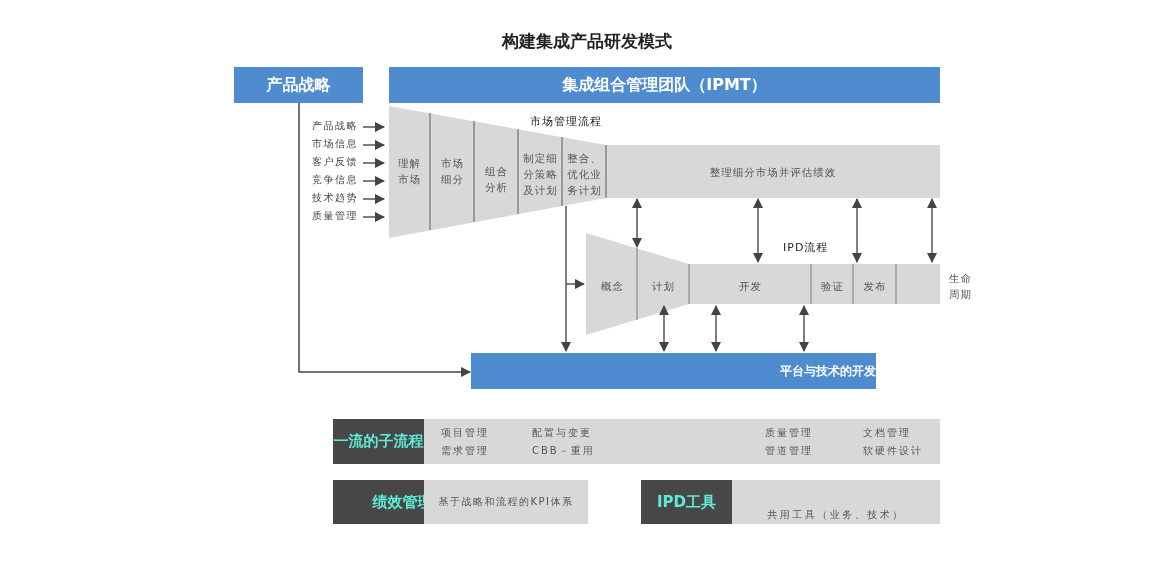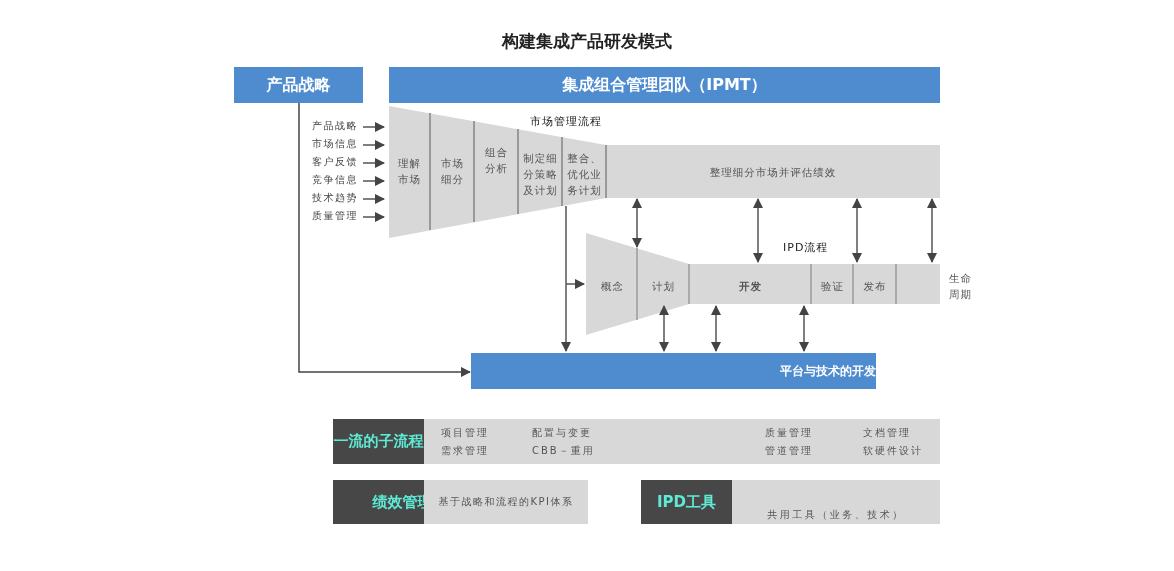"组合" div.lbl { top: 144px -> 163px }
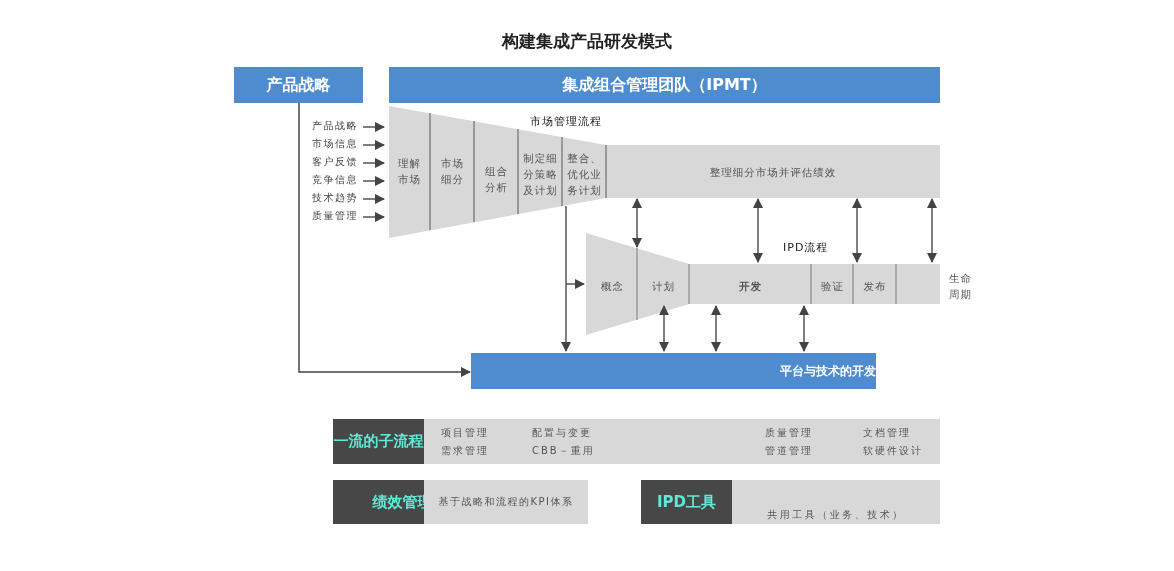"开发" div.lbl { font-weight: bold -> none }
